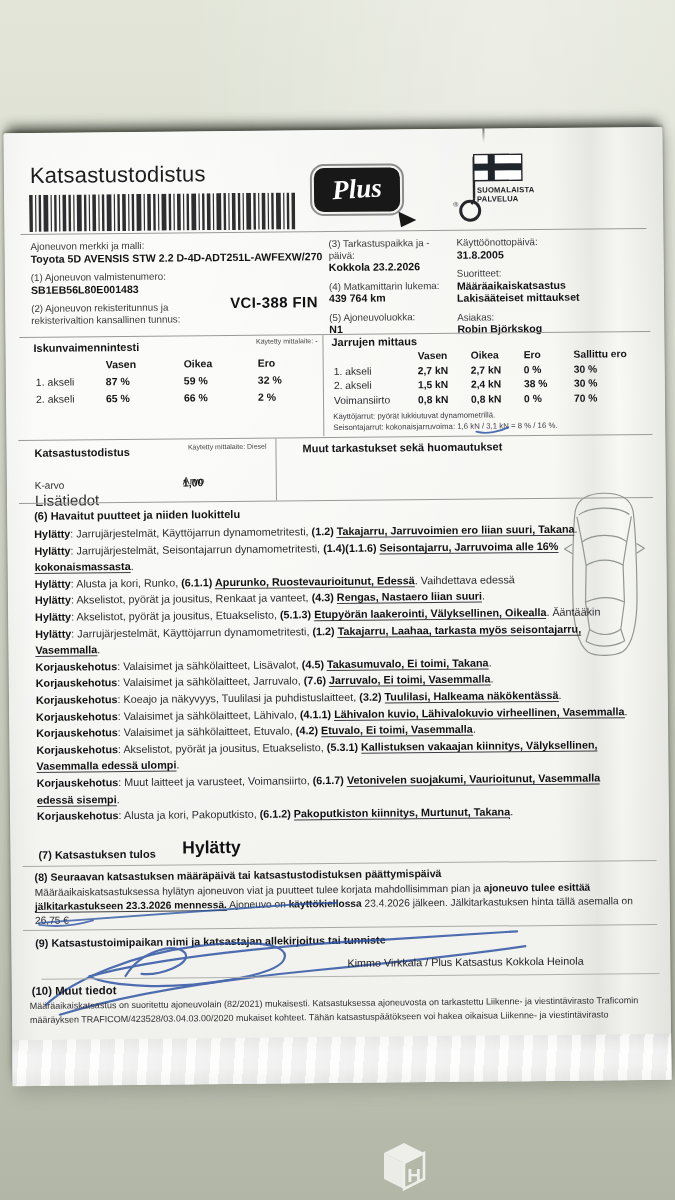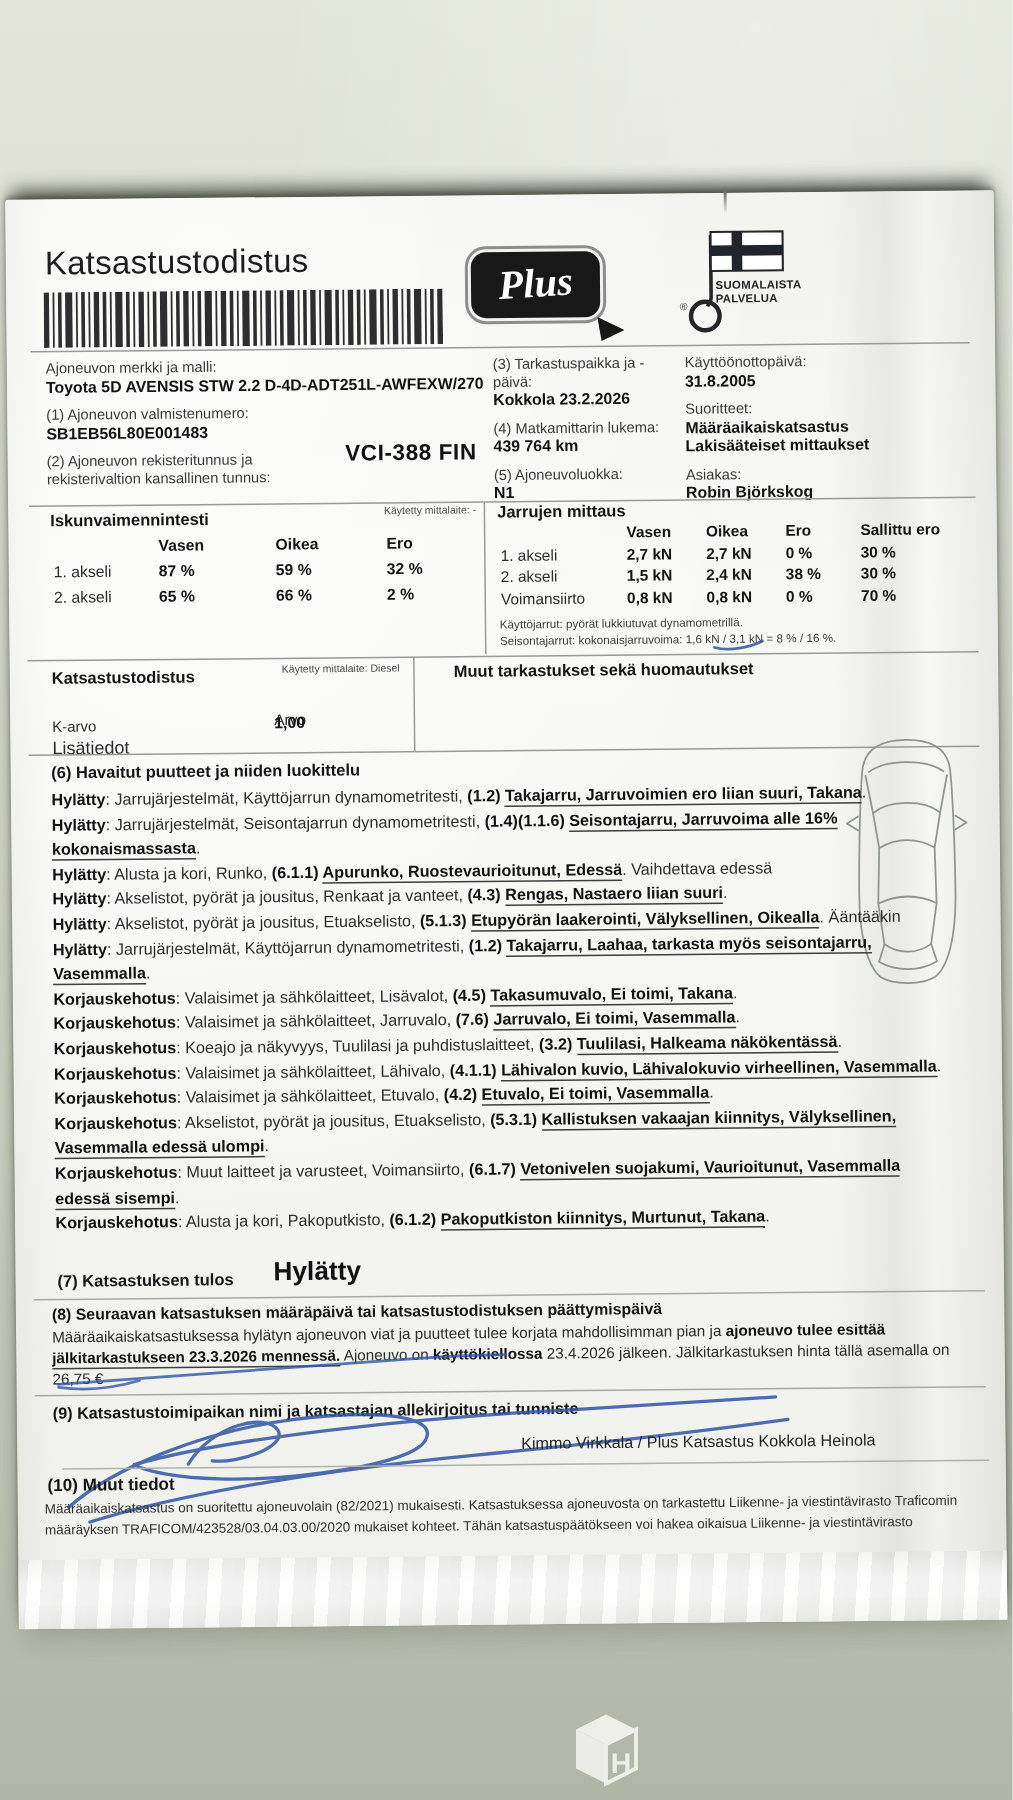"Lisätiedot" .em-lab2 { font-size: 12px -> 15px }
